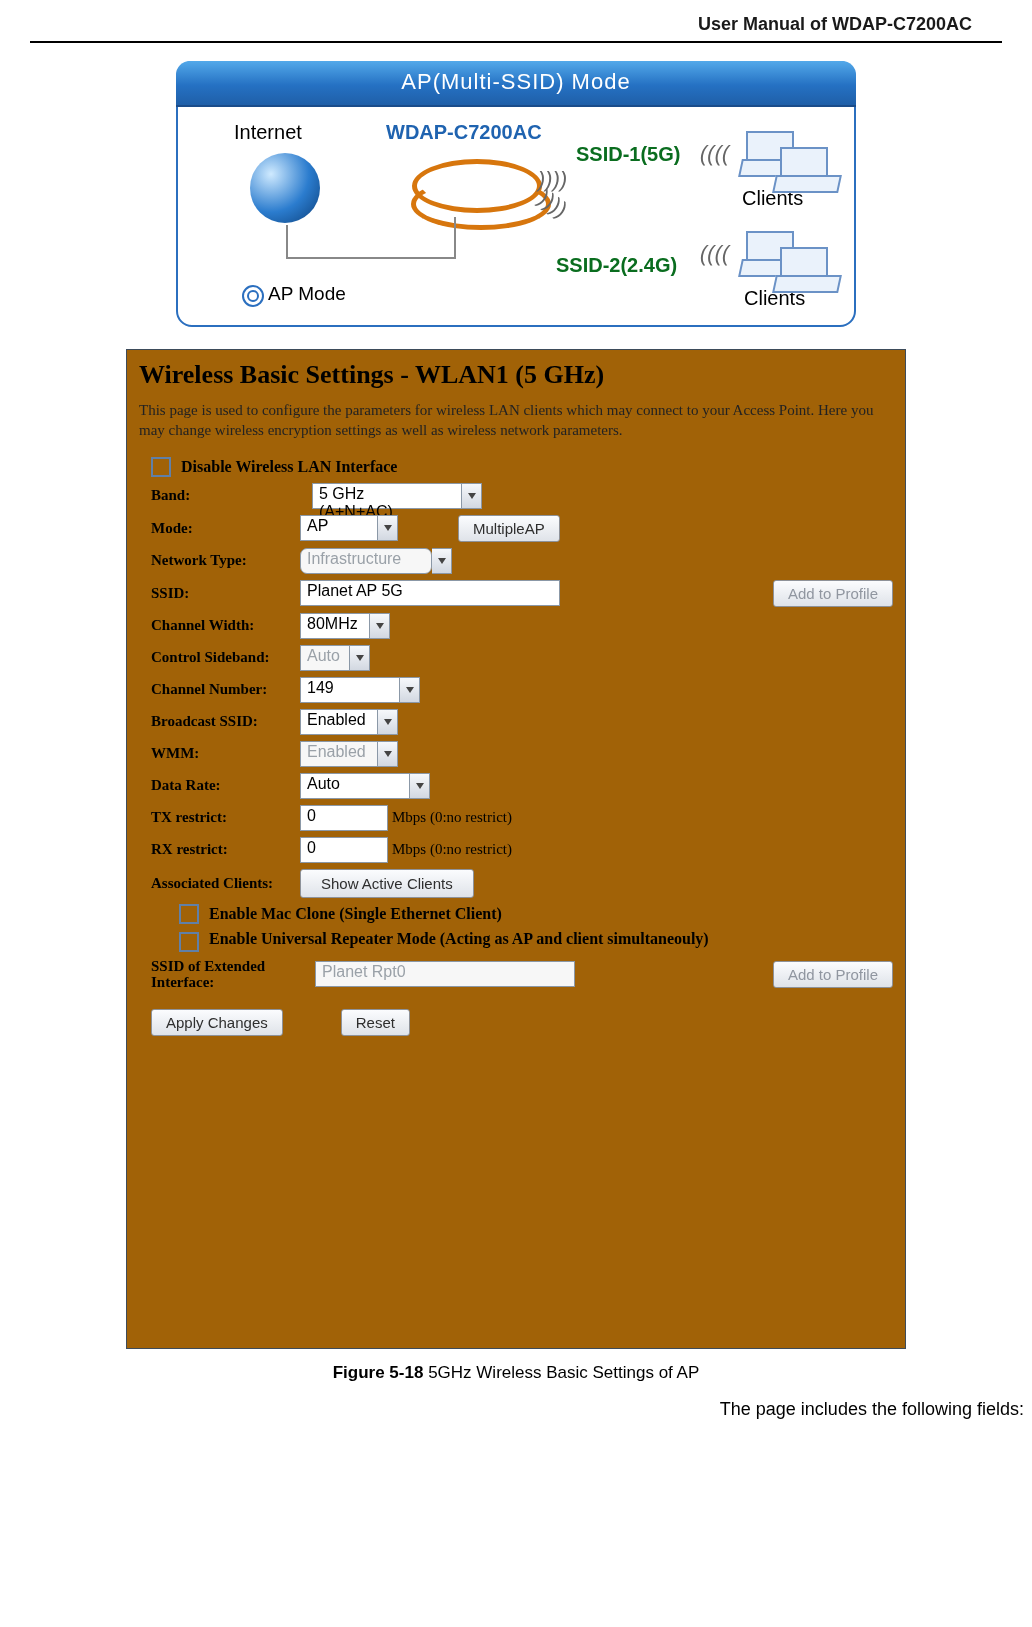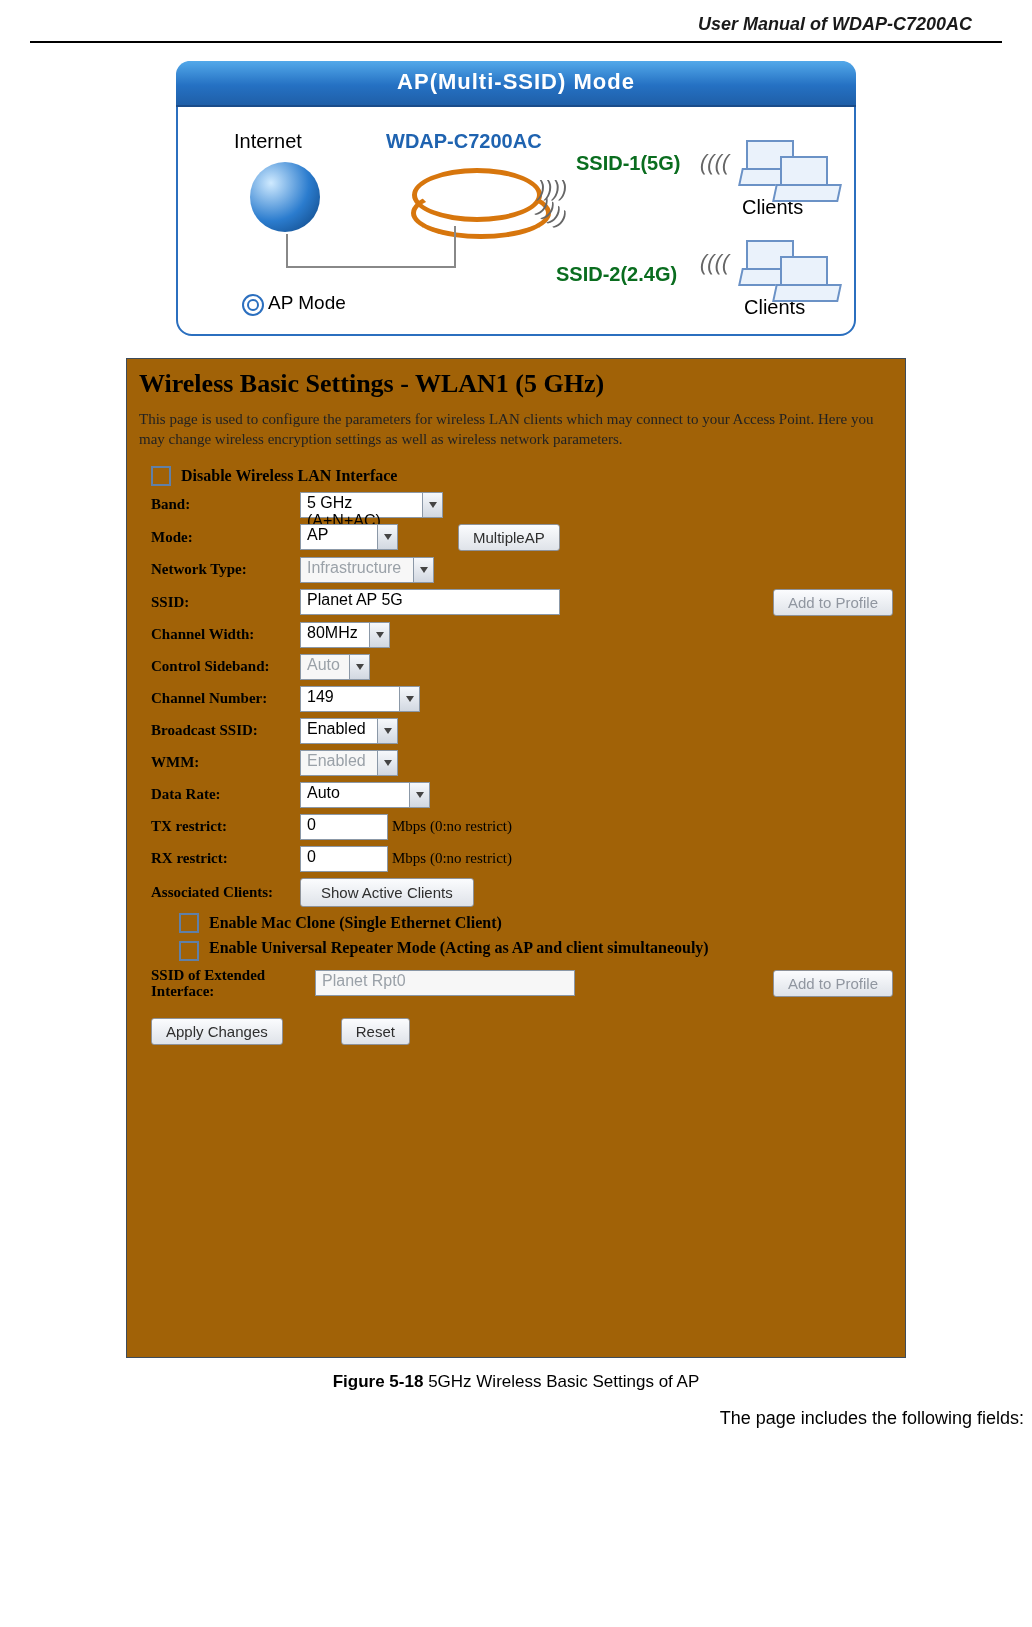"User Manual of WDAP-C7200AC" .page-header { font-style: italic -> none }
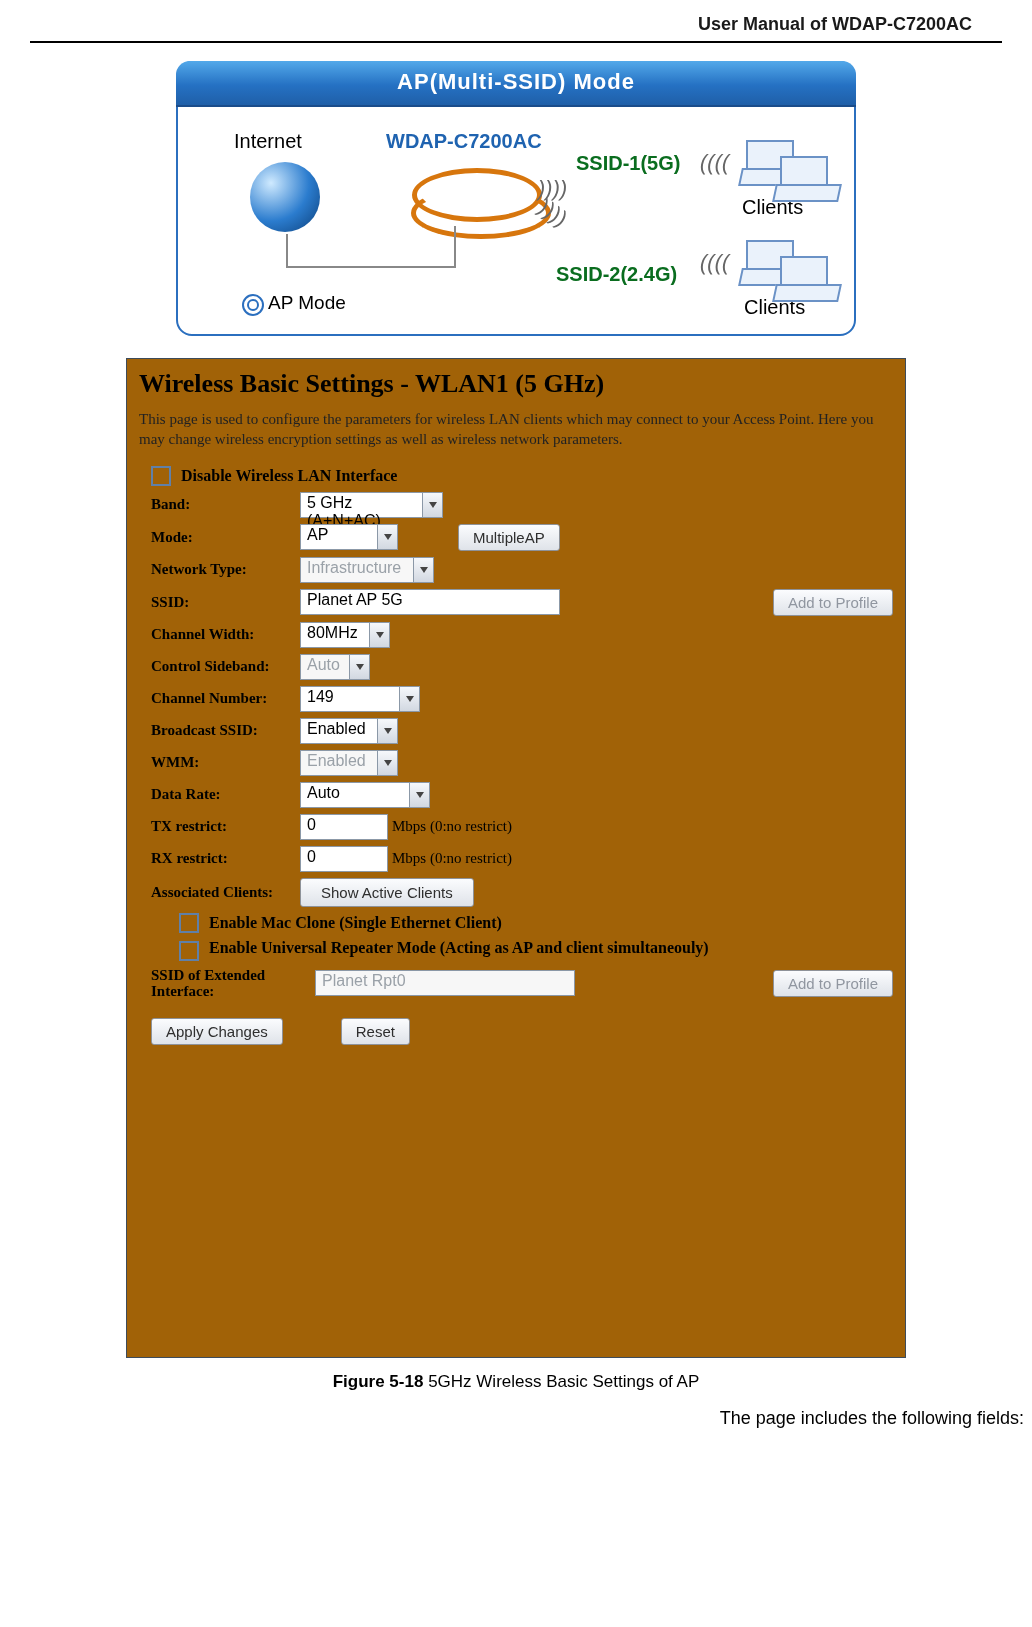"AP(Multi-SSID) Mode" .diagram-title { font-weight: bold -> normal; margin: -2px -2px 9px -2px -> -2px -2px 0 -2px }
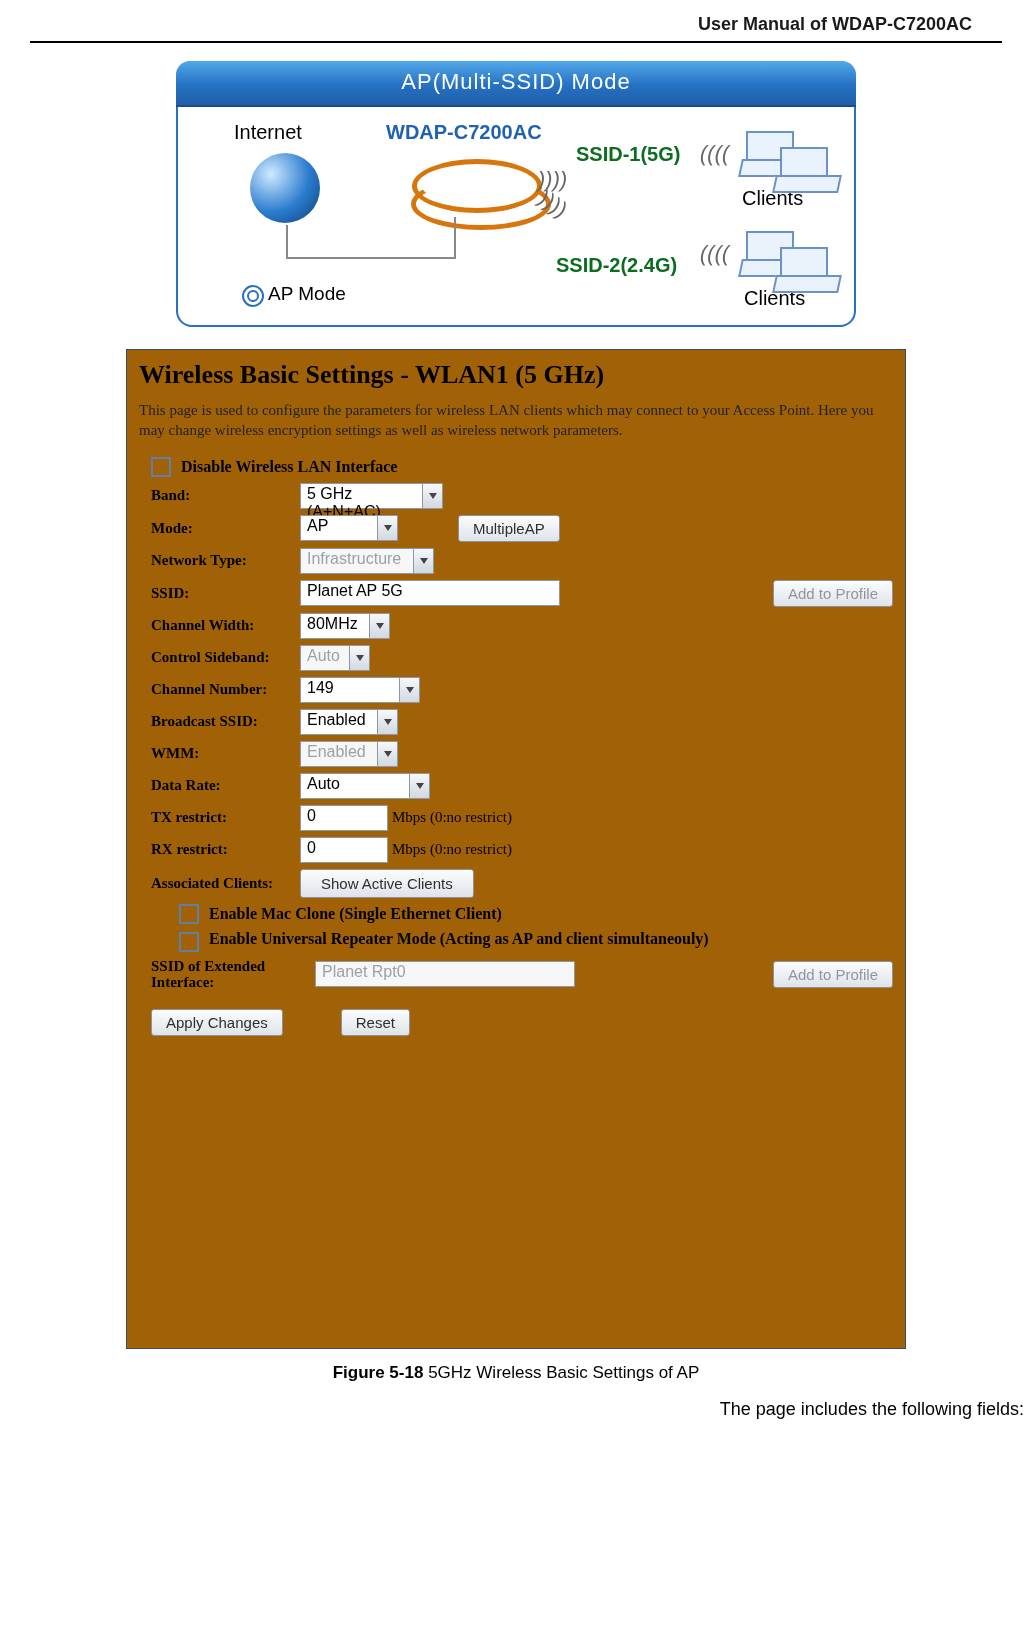"5 GHz (A+N+AC)" span.ctrl-select { margin-left: none -> 12px; width: 123px -> 150px }
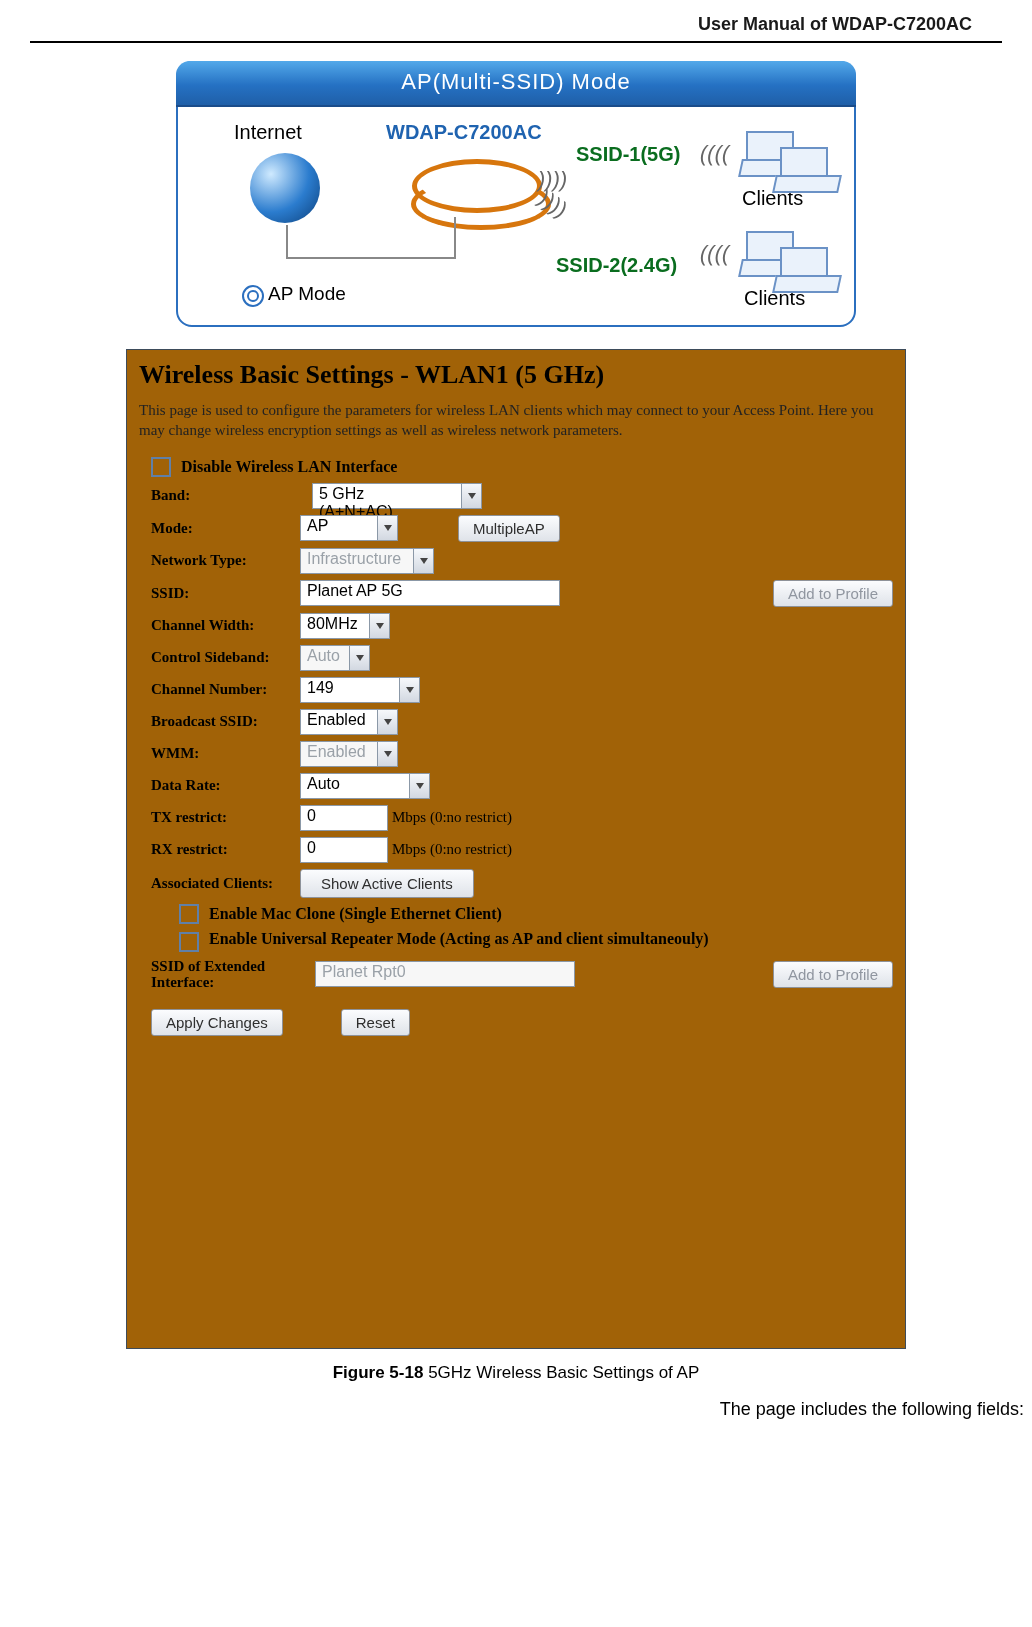"Infrastructure" span.ctrl-select { border-radius: none -> 7px; width: 114px -> 132px }
